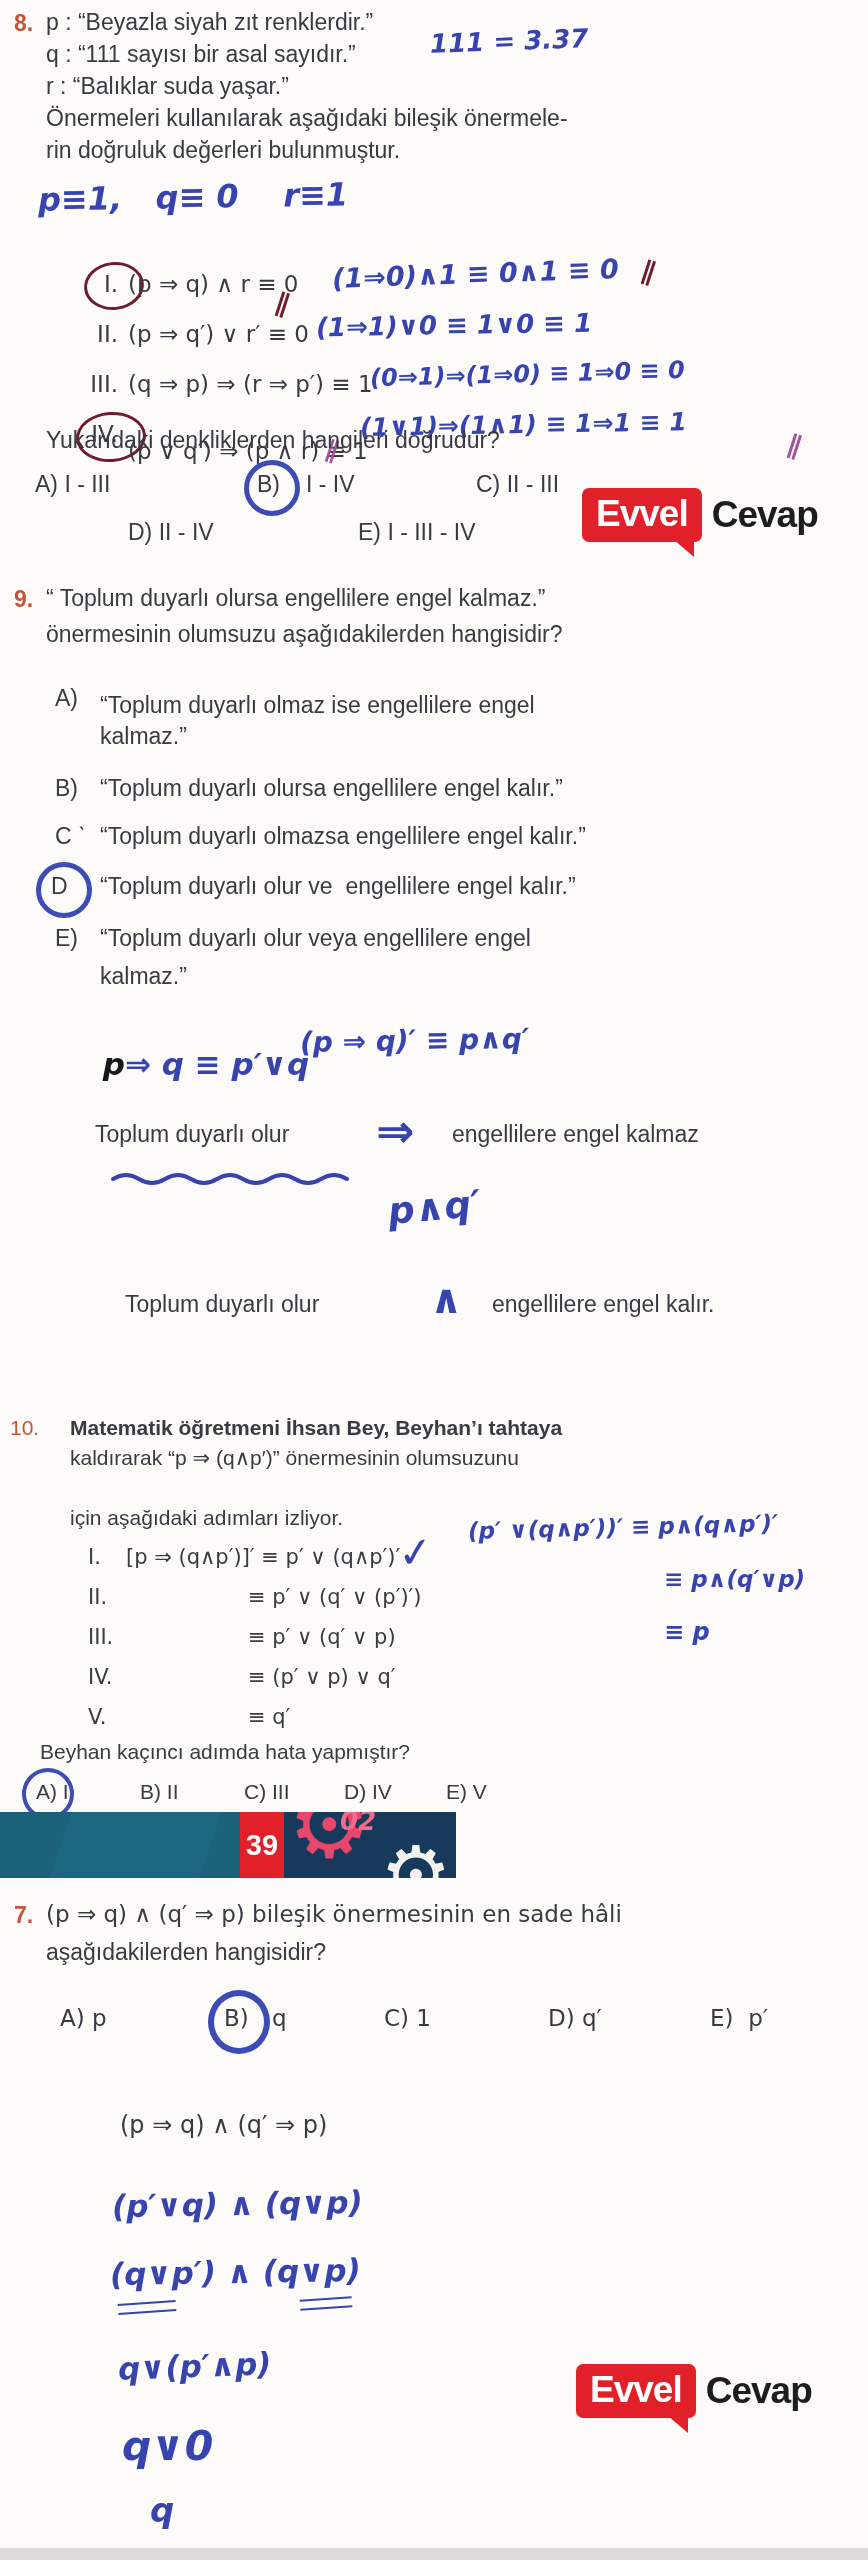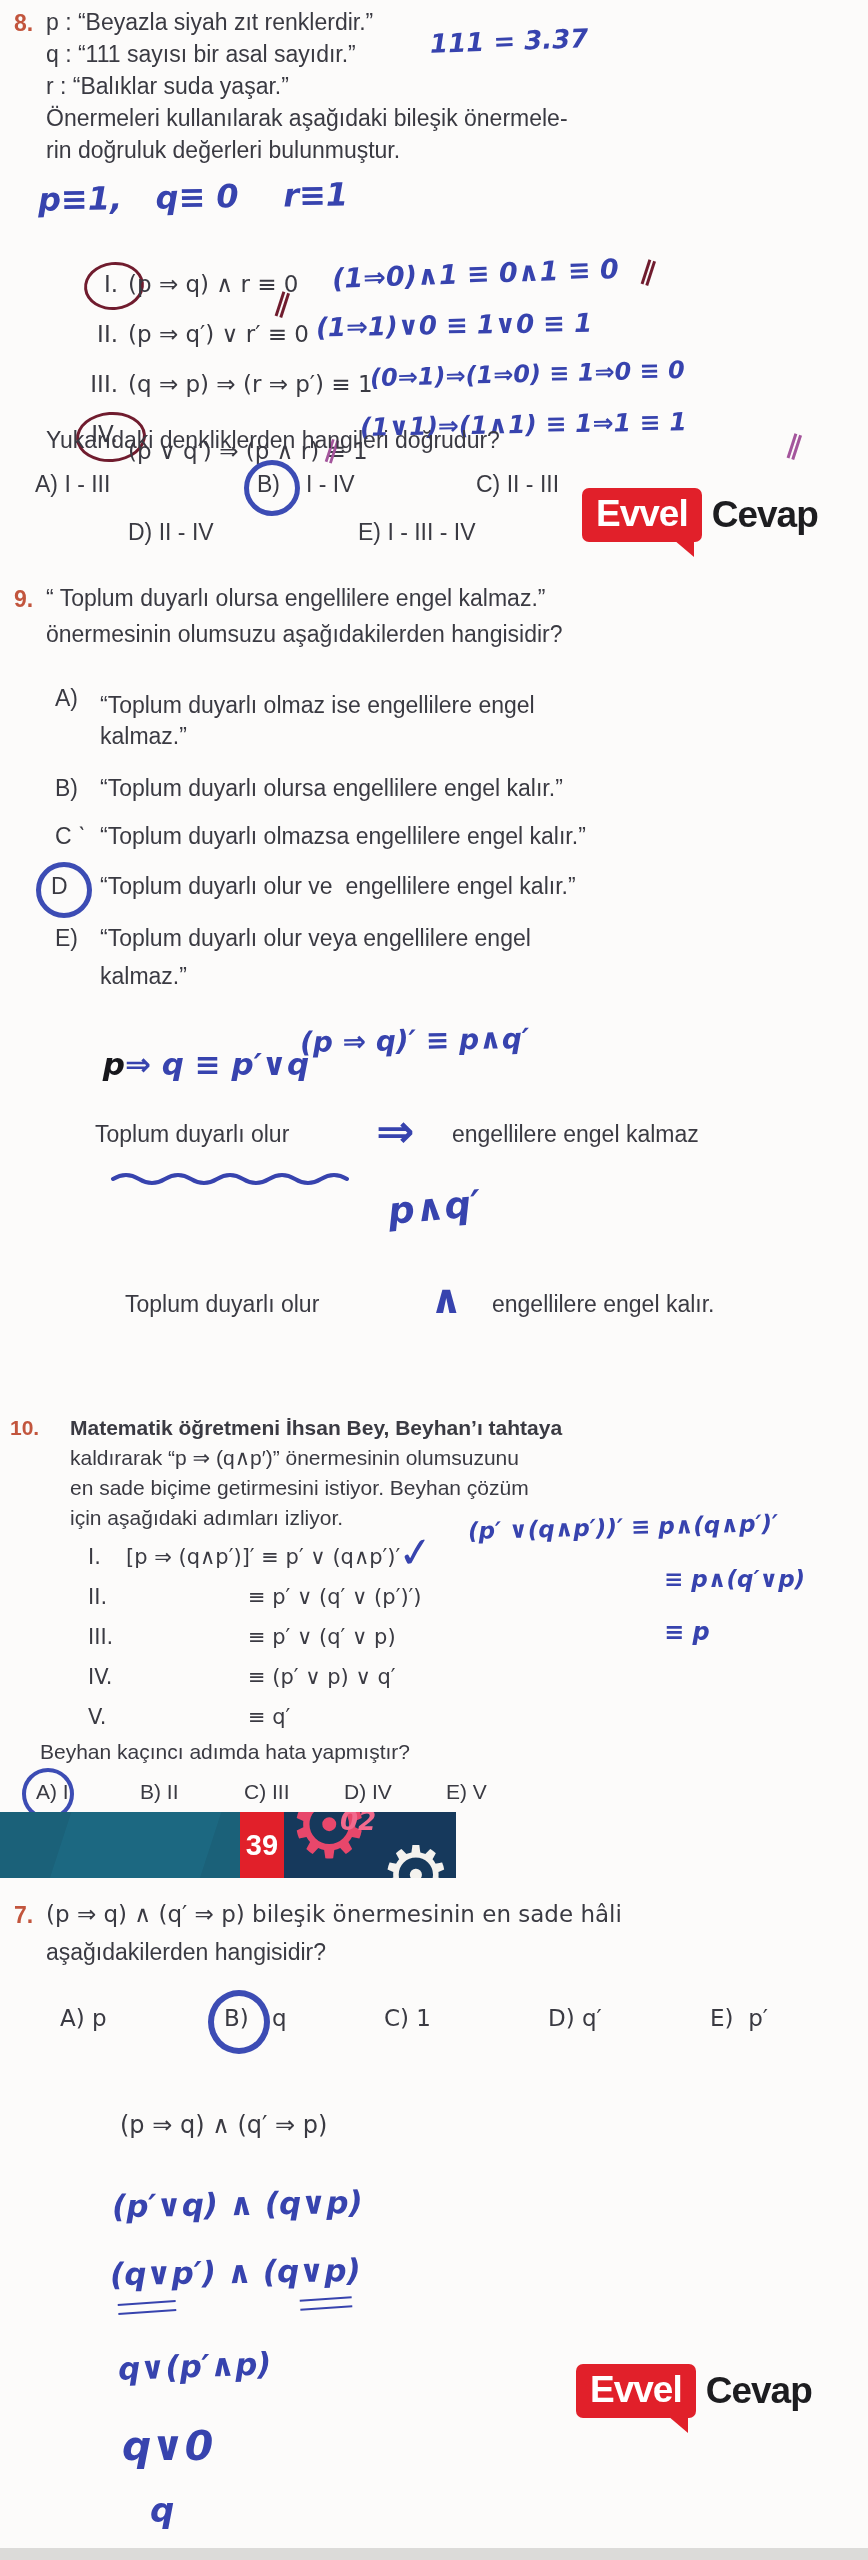"10." .num21 { font-weight: bold -> normal }
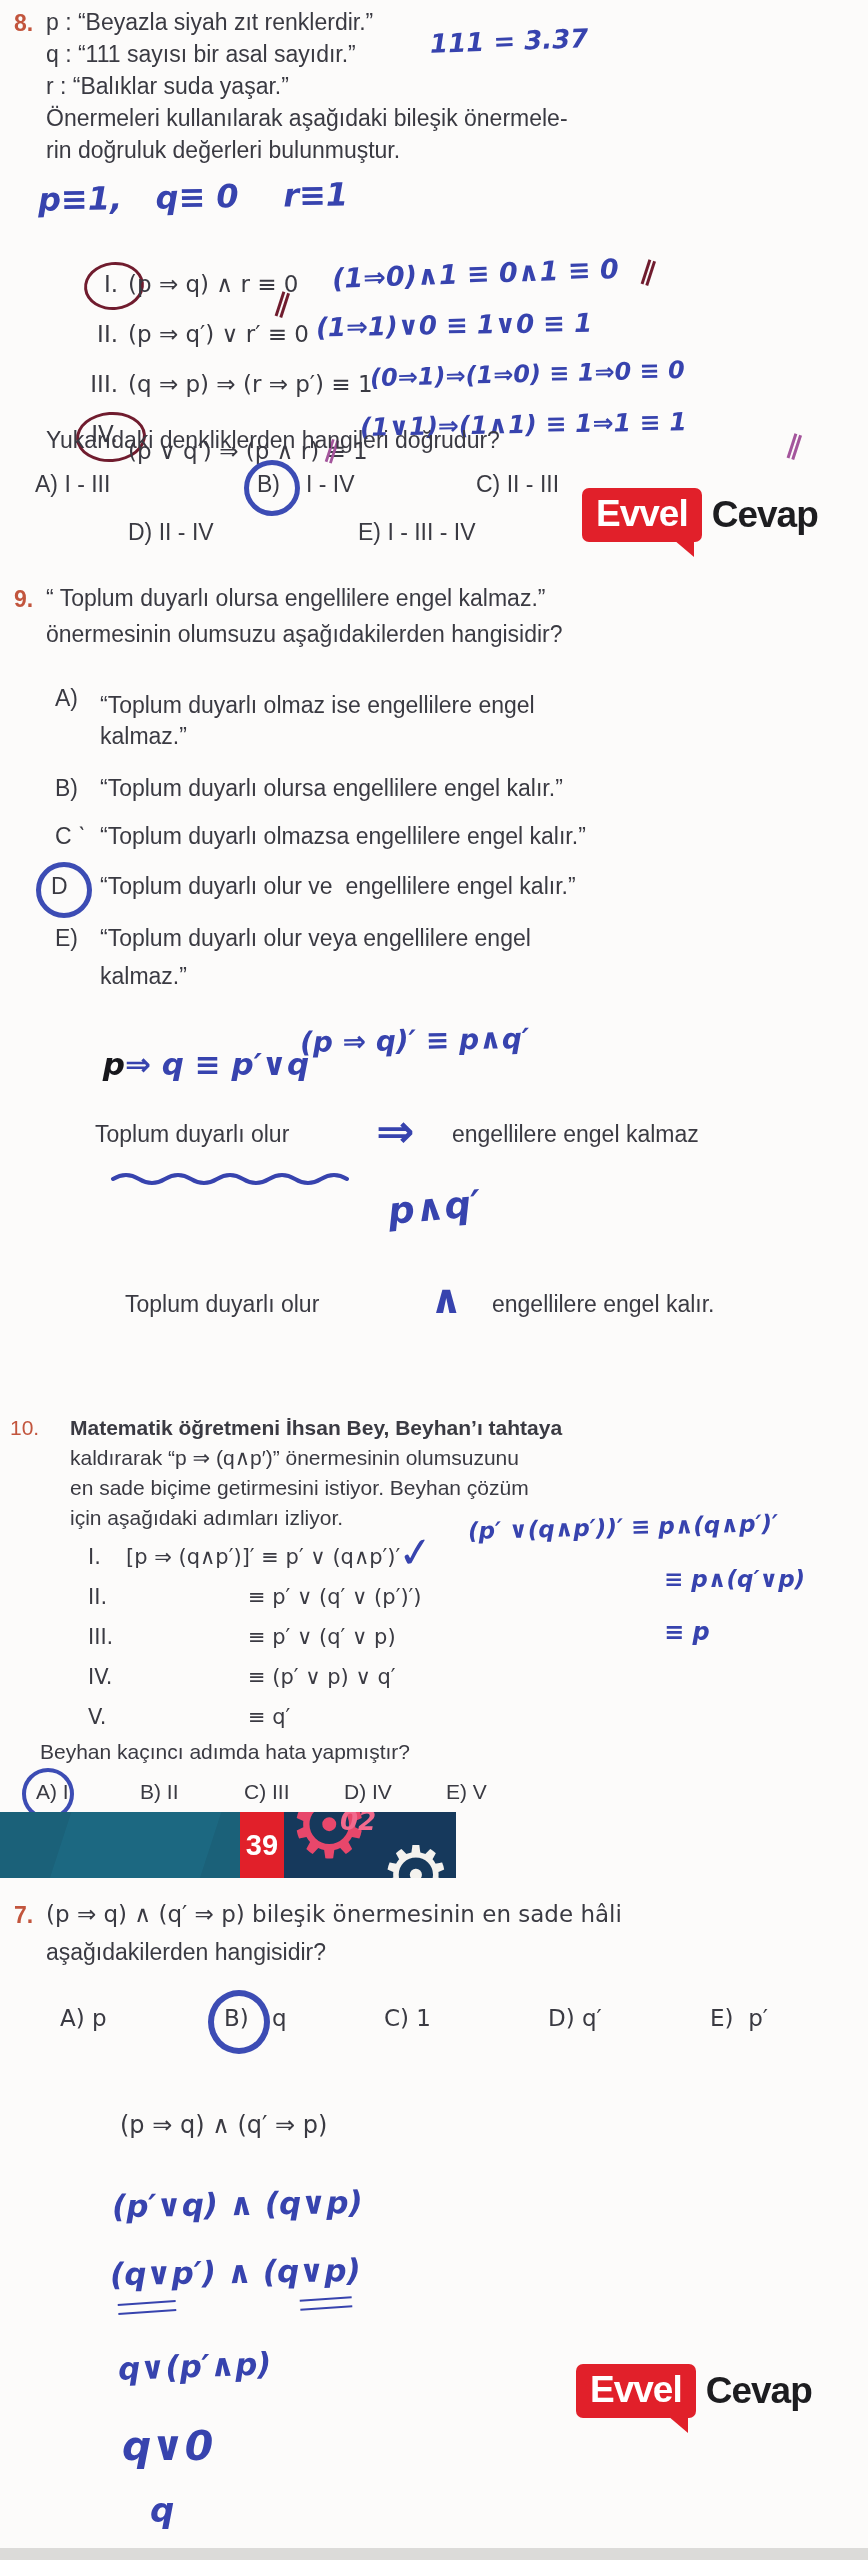"en sade biçime getirmesini istiyor." div.t { html: <div>en sade biçime getirmesini istiyor. Beyhan çözüm</div> -> none }
